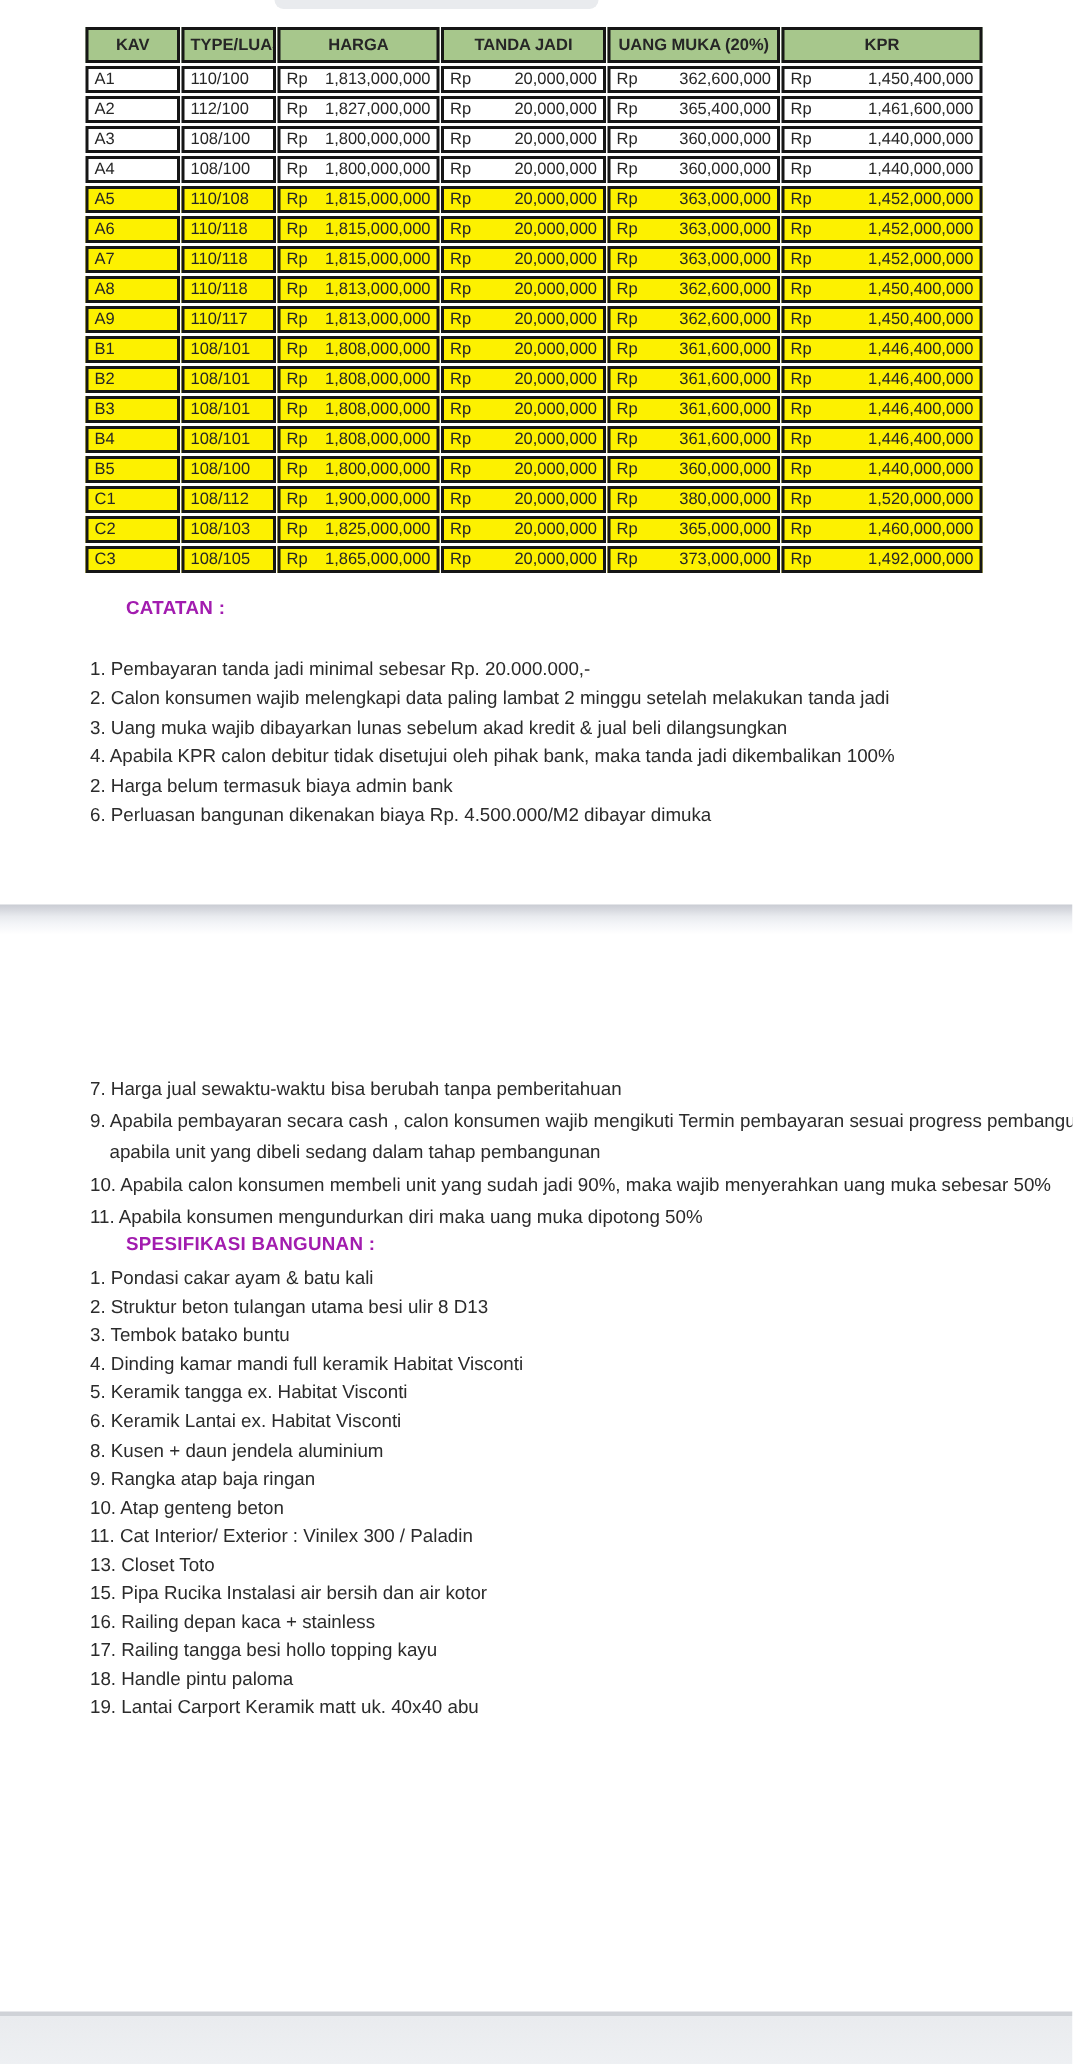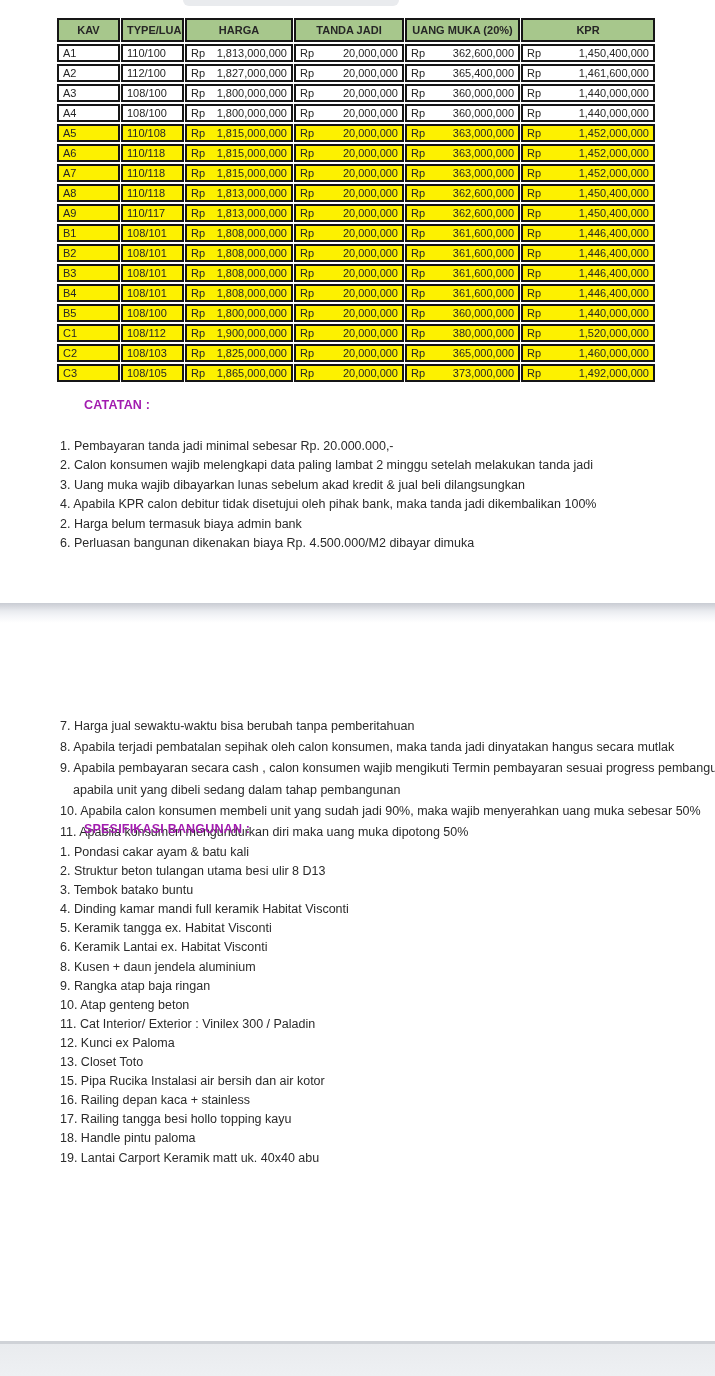"8. Apabila terjadi pembatalan sepihak" div.note-line { html: <div>8. Apabila terjadi pembatalan sepihak oleh calon konsumen, maka tanda jadi dinyatakan hangus secara mutlak</div> -> none }
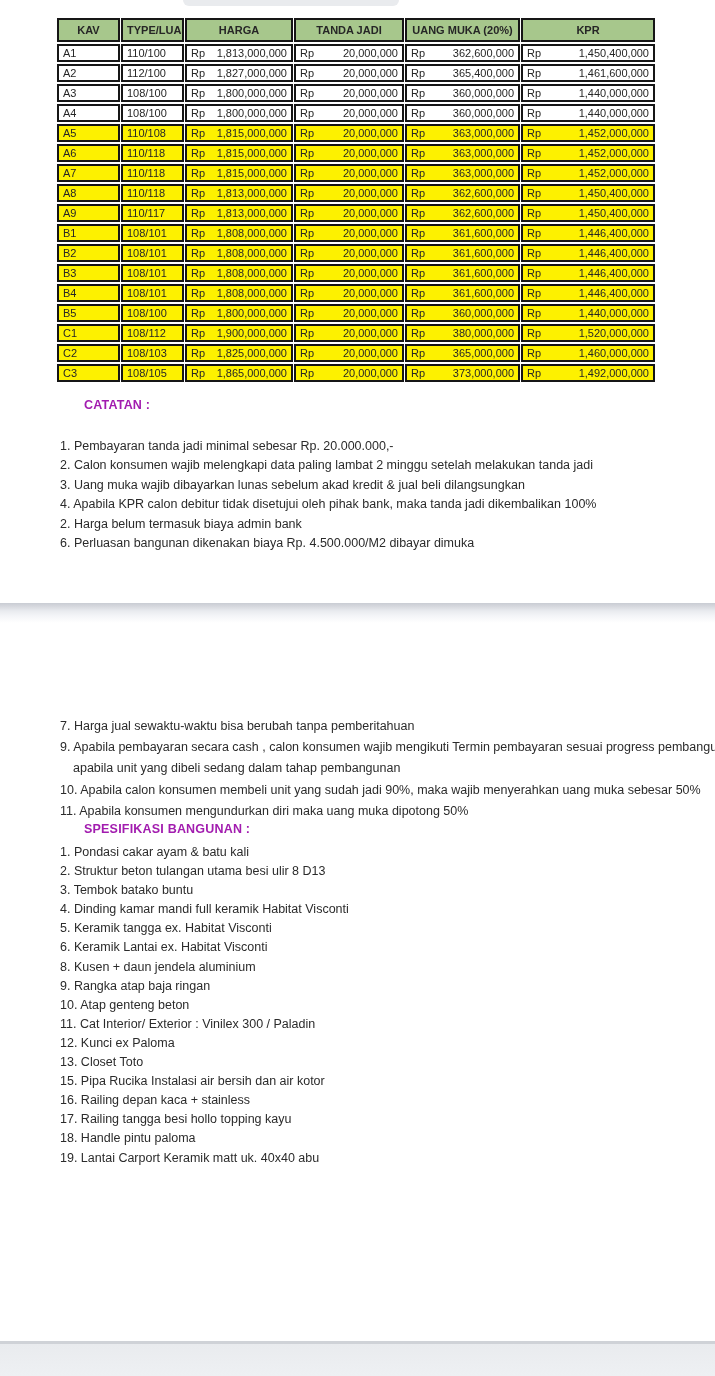"12. Kunci ex Paloma" div.note-line { html: <div>12. Kunci ex Paloma</div> -> none }
